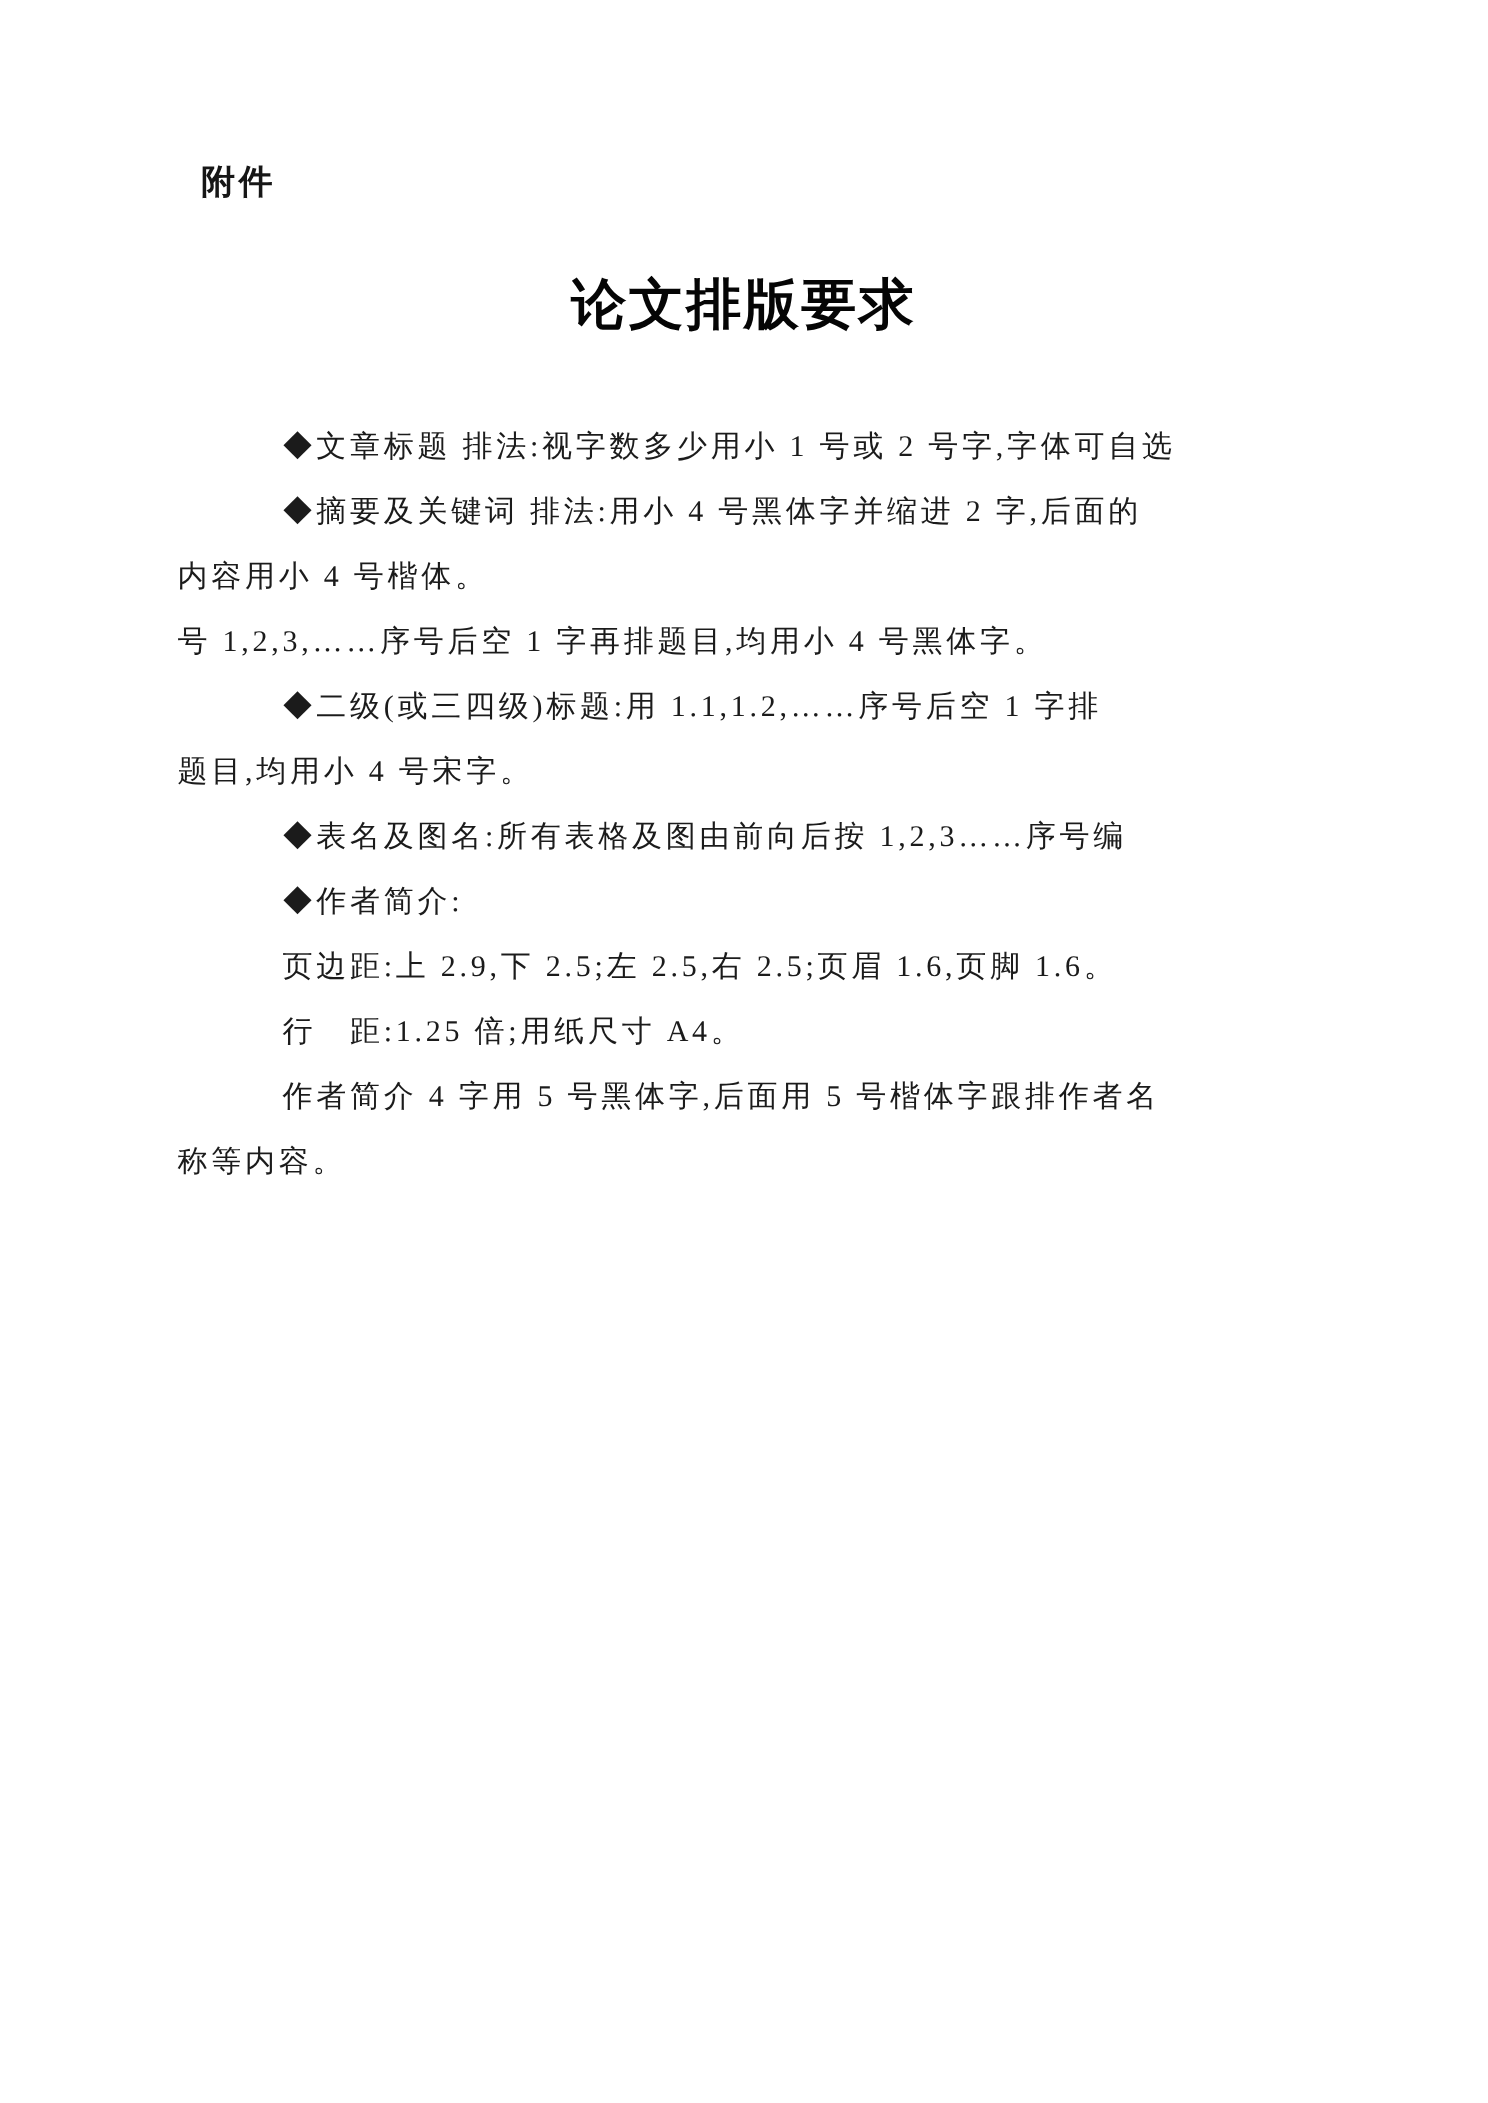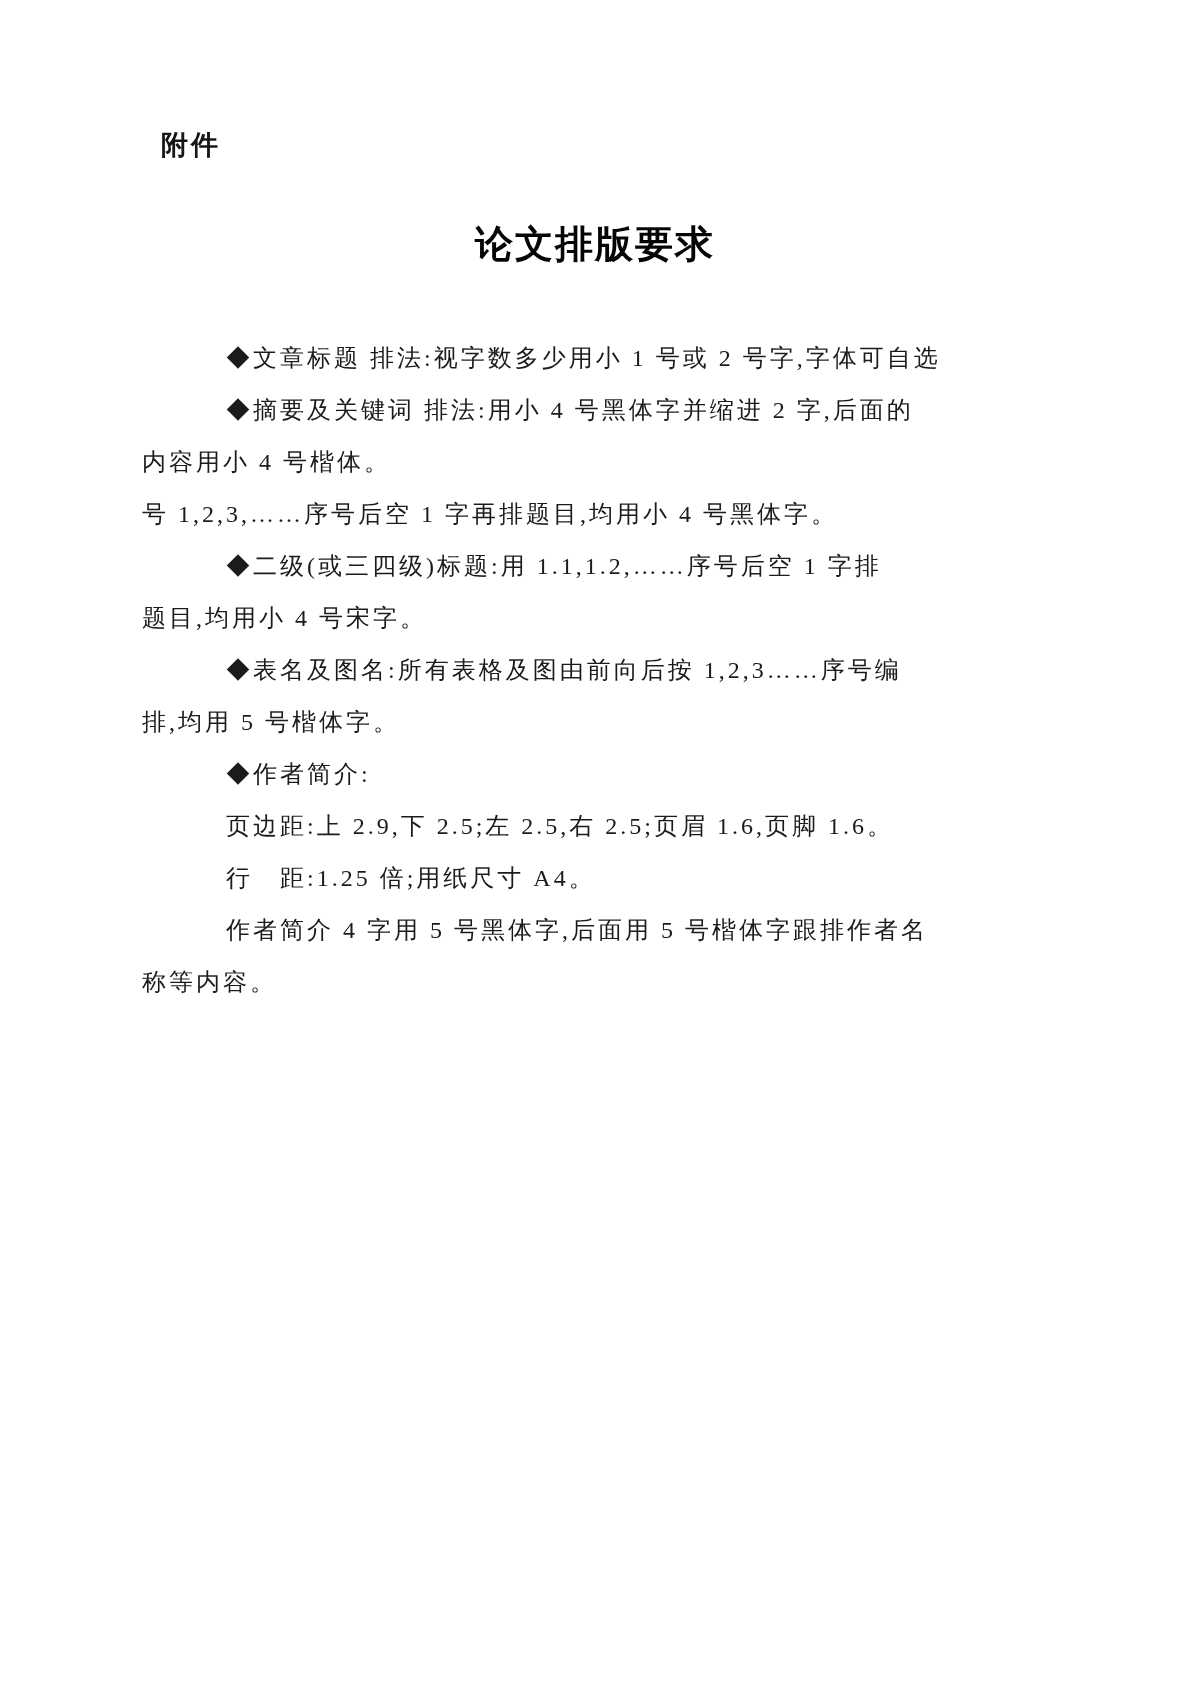"论文排版要求" .doc-title { font-size: 38px -> 44px }
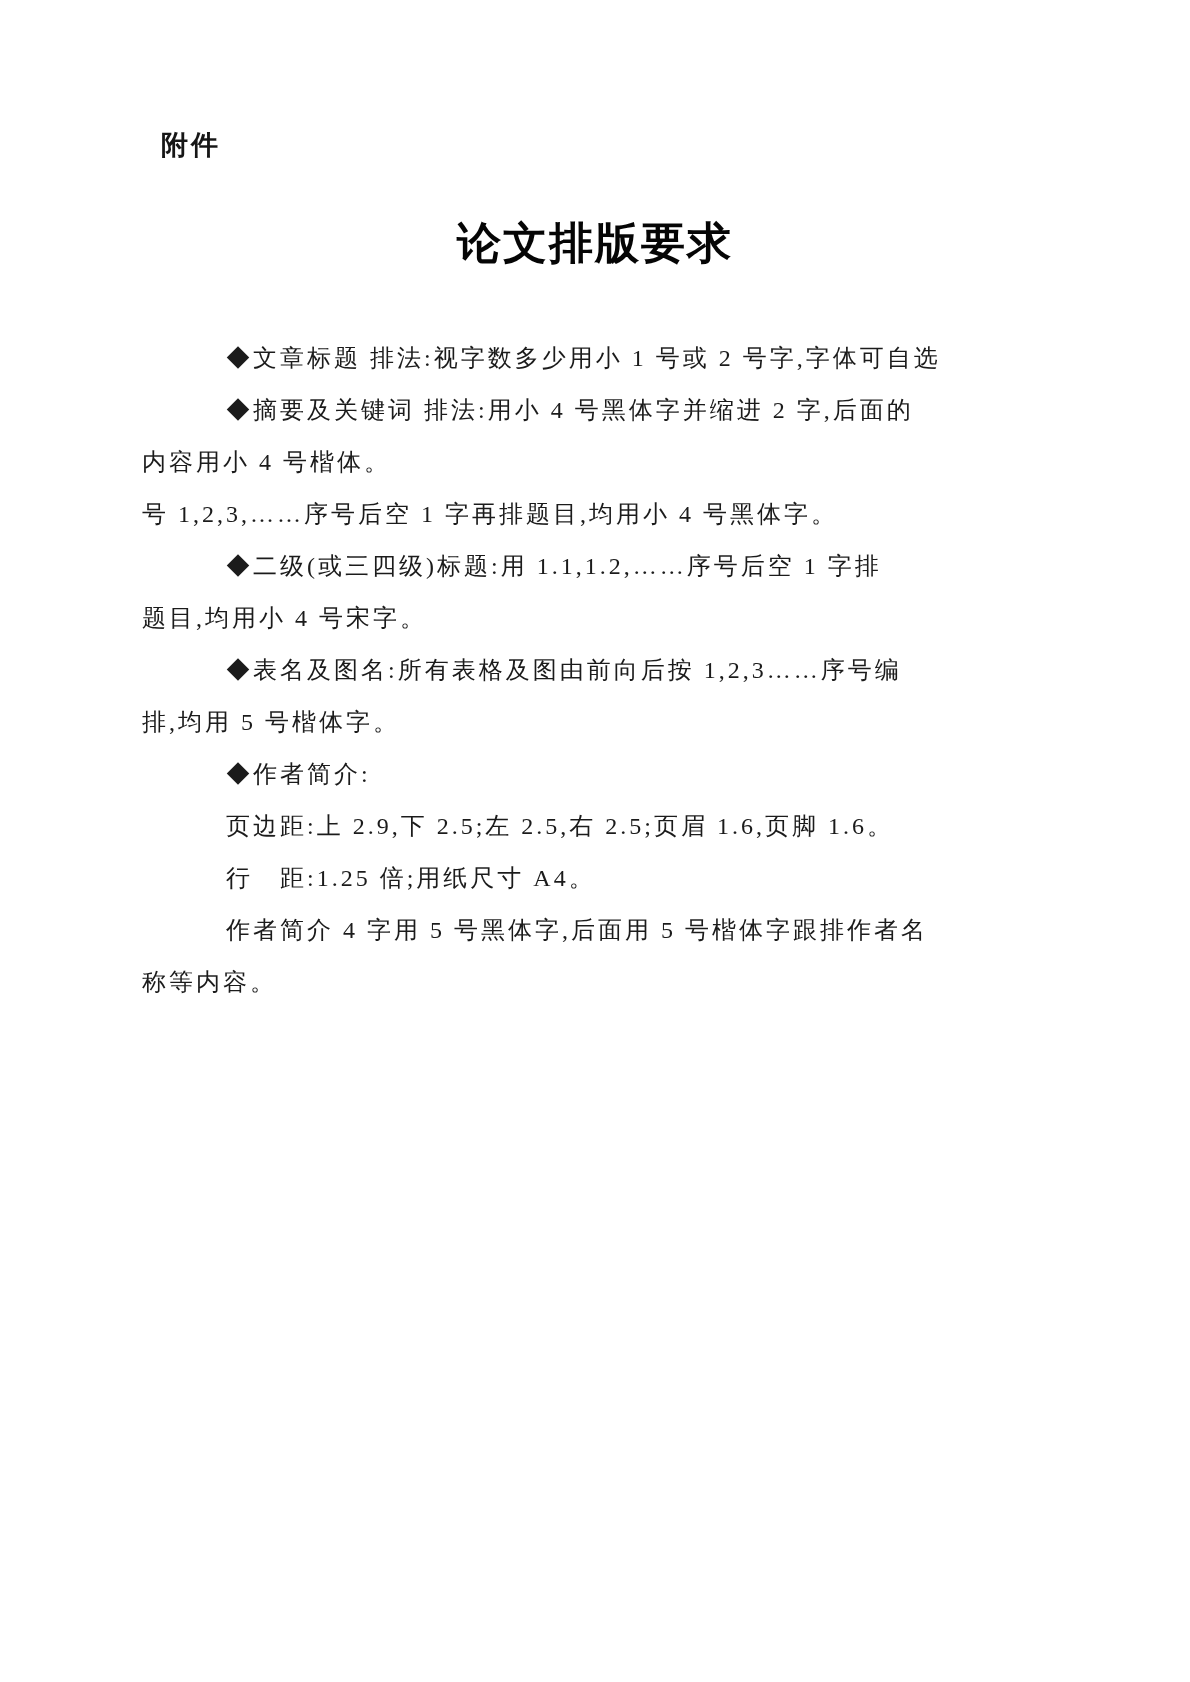"排,均用 5 号楷体字。" div.line { html: <div>排,均用 5 号楷体字。</div> -> none }
